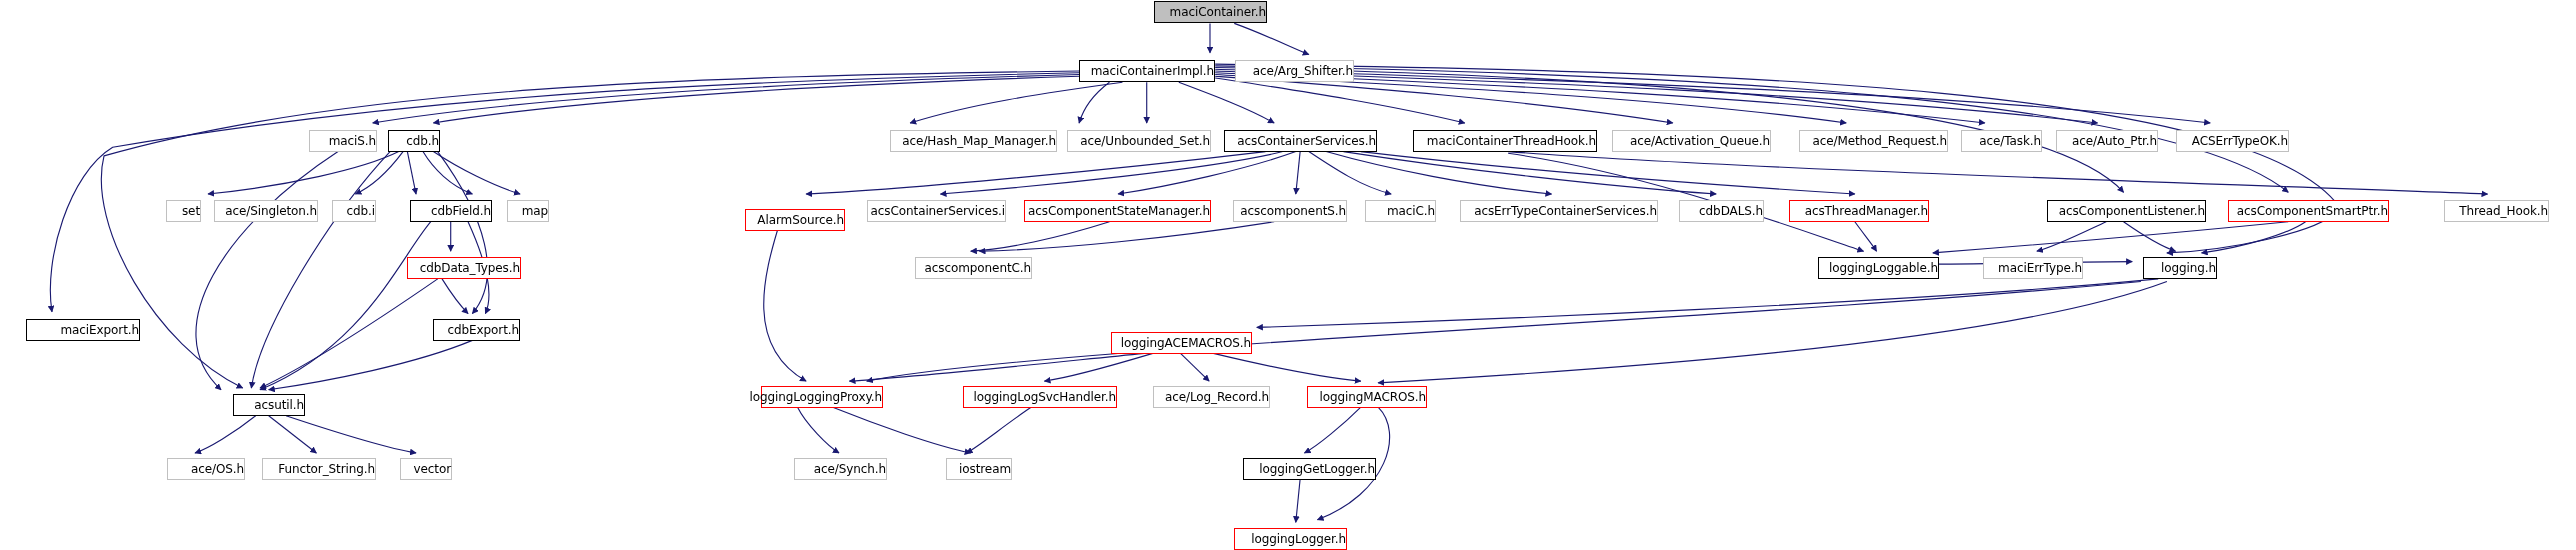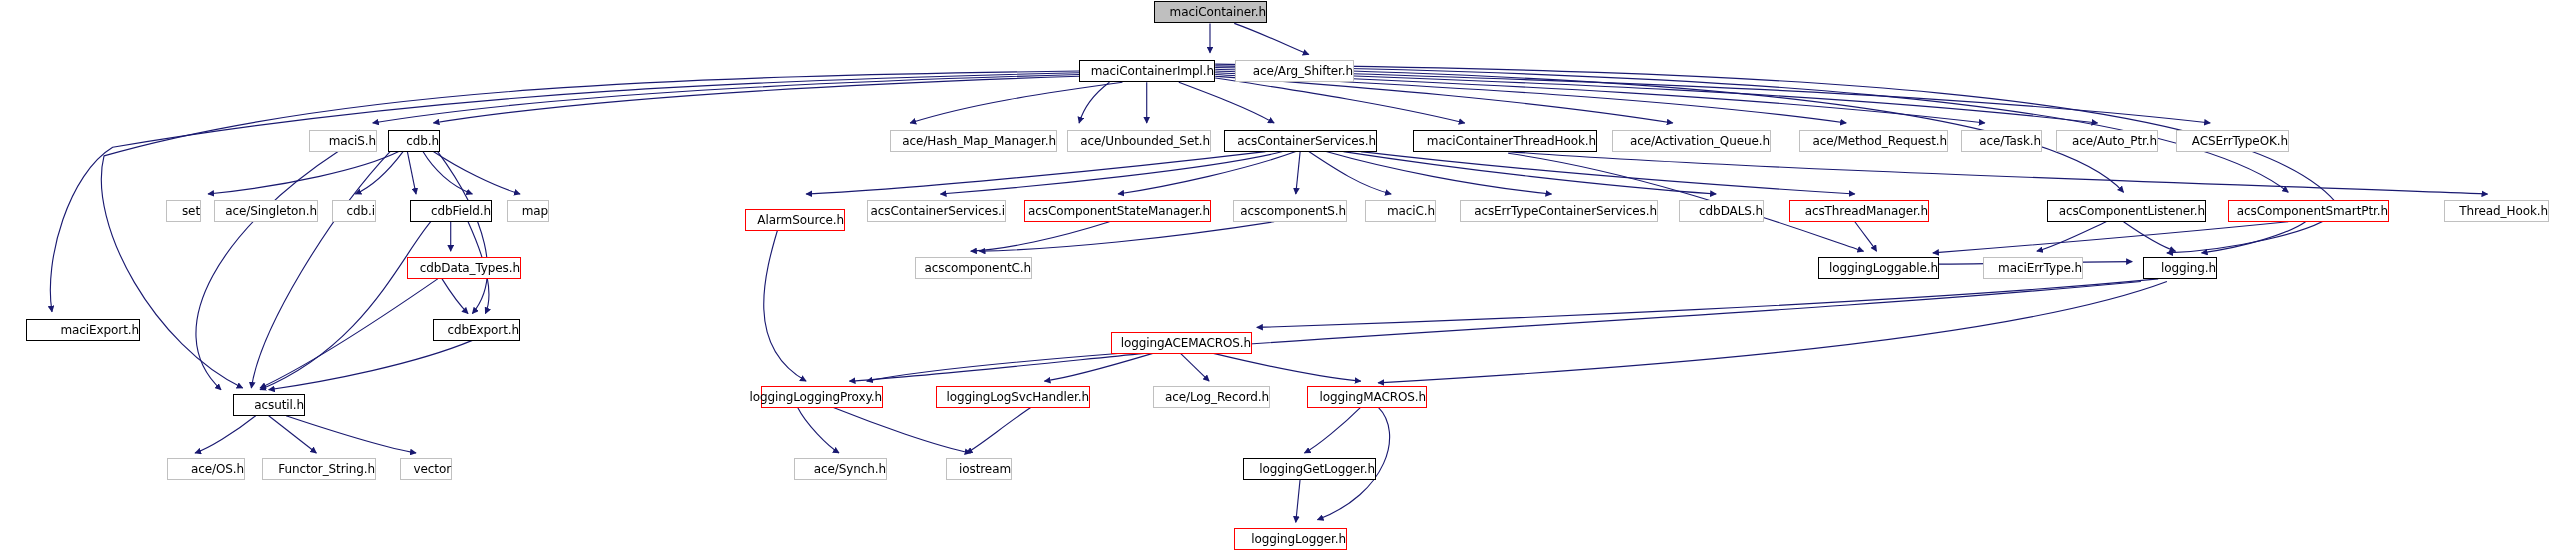"loggingLogSvcHandler.h" div.node { left: 936px -> 963px }
